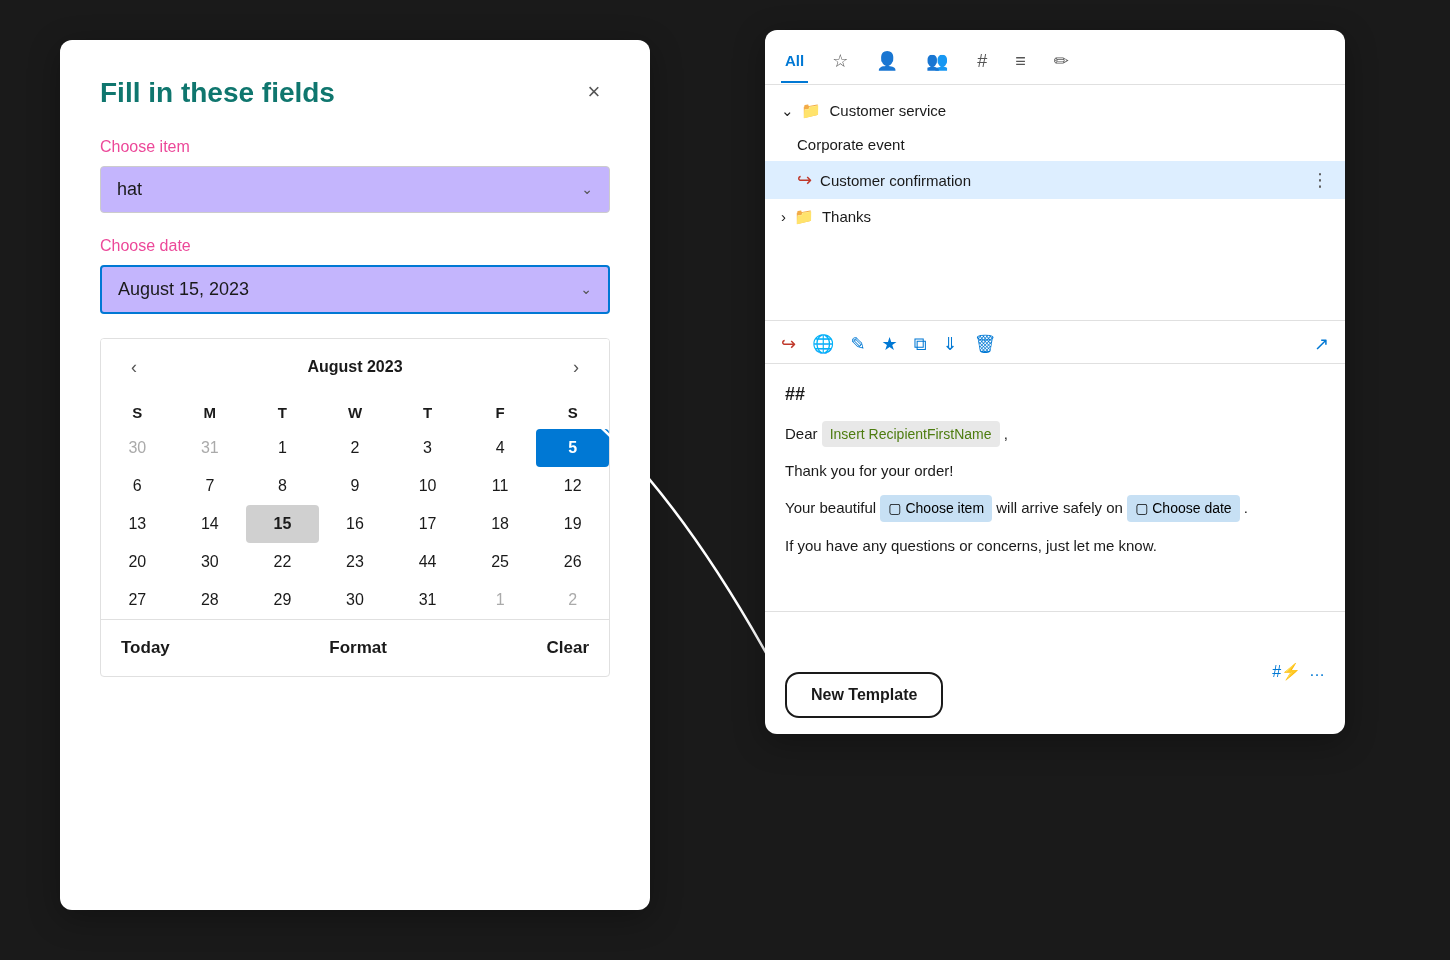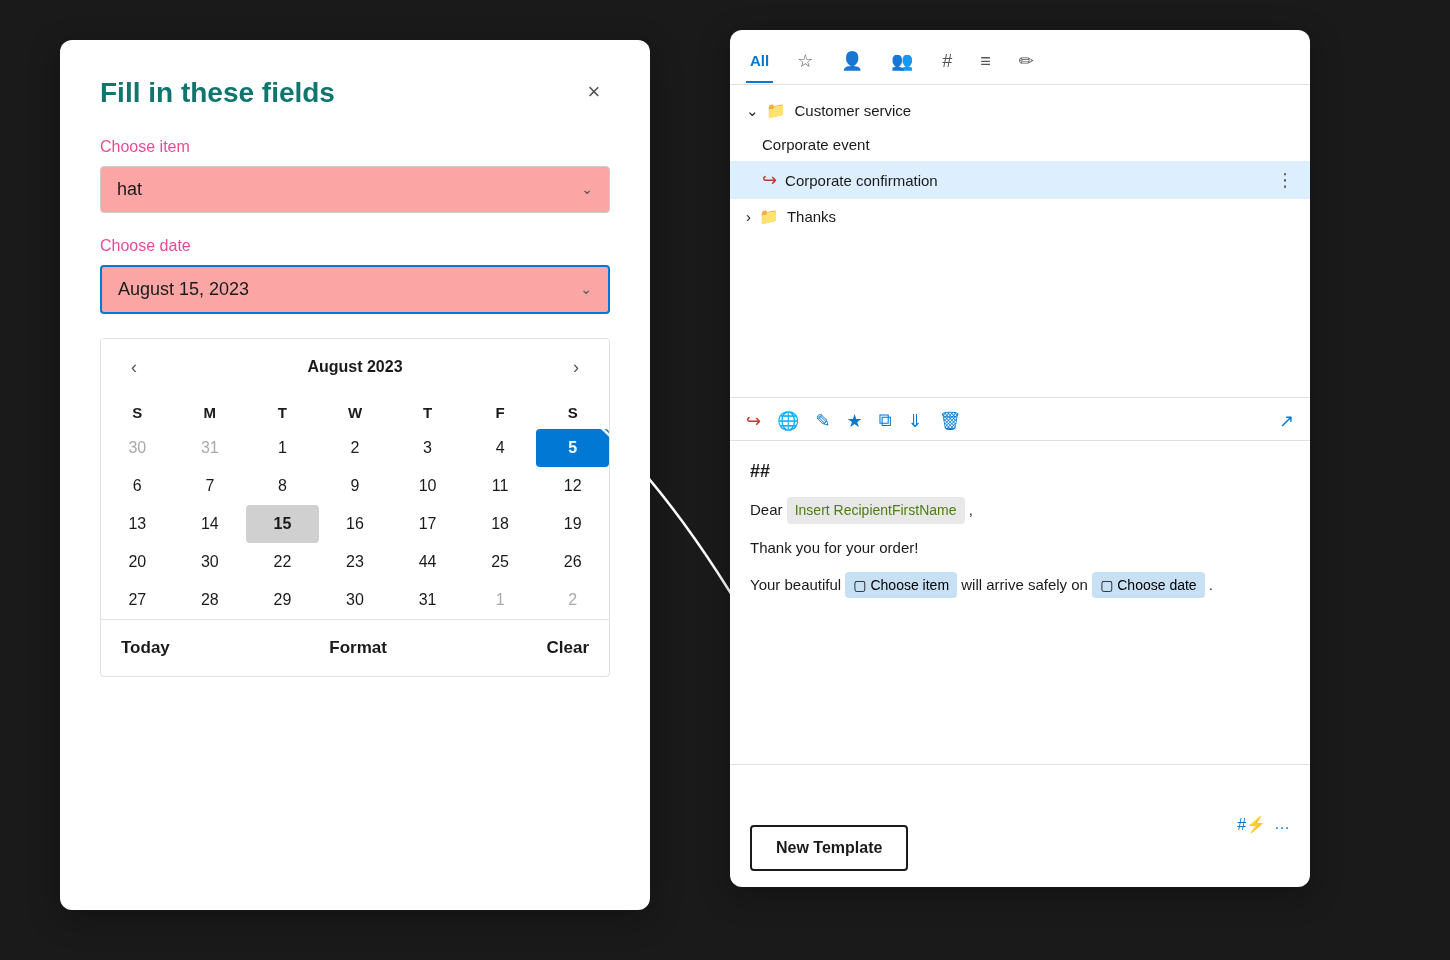"All" .right-panel { height: 857px -> 704px; left: 730px -> 765px }
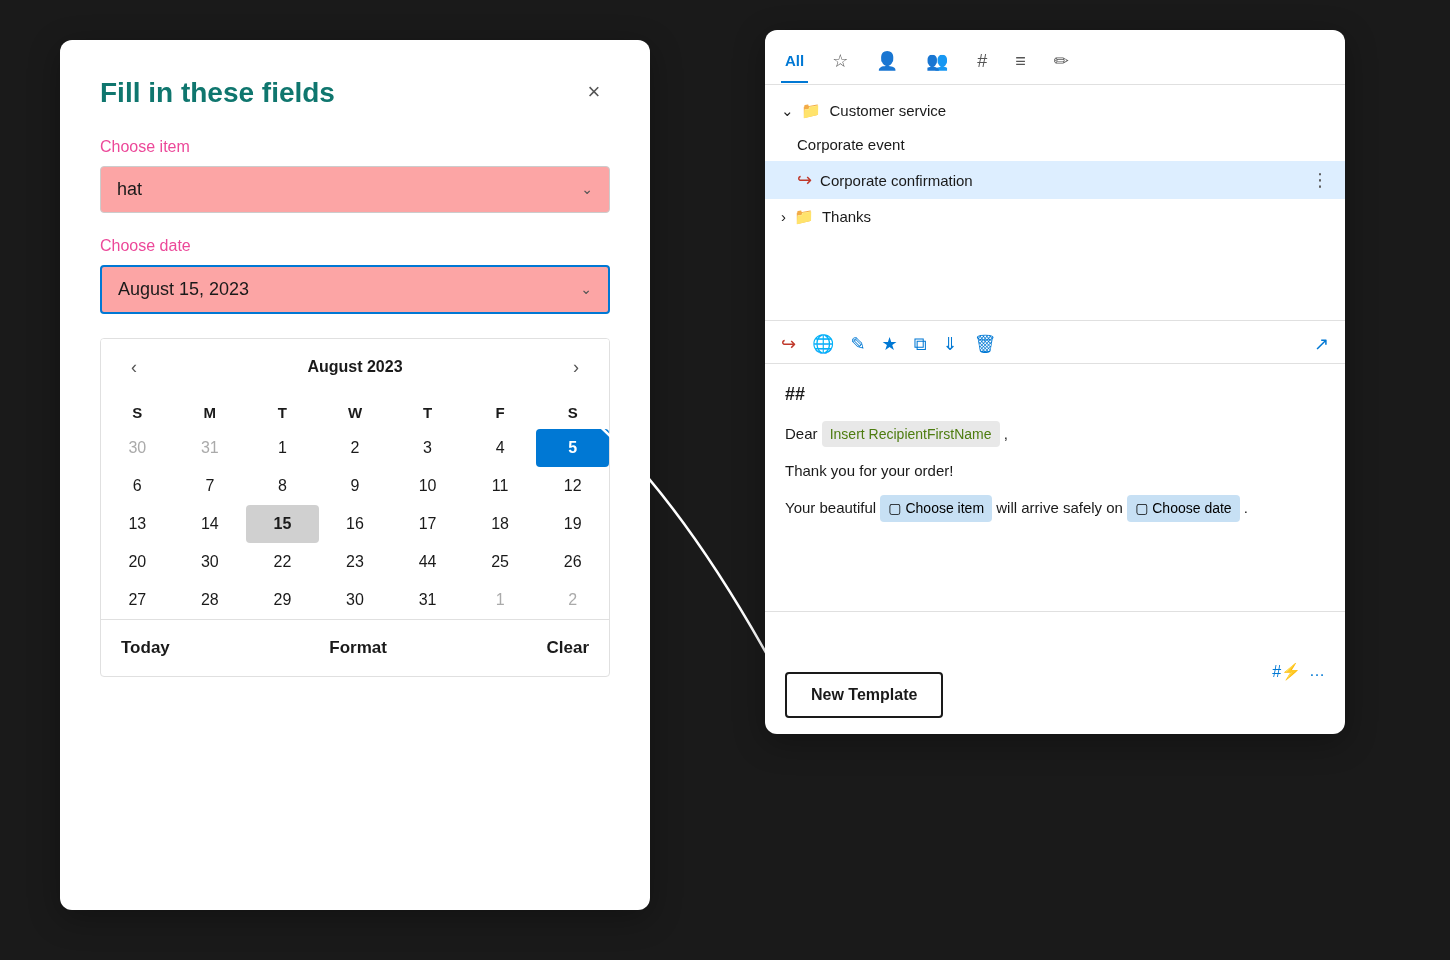"hat" .dropdown-field { background: #fca5a5 -> #c4b5fd }
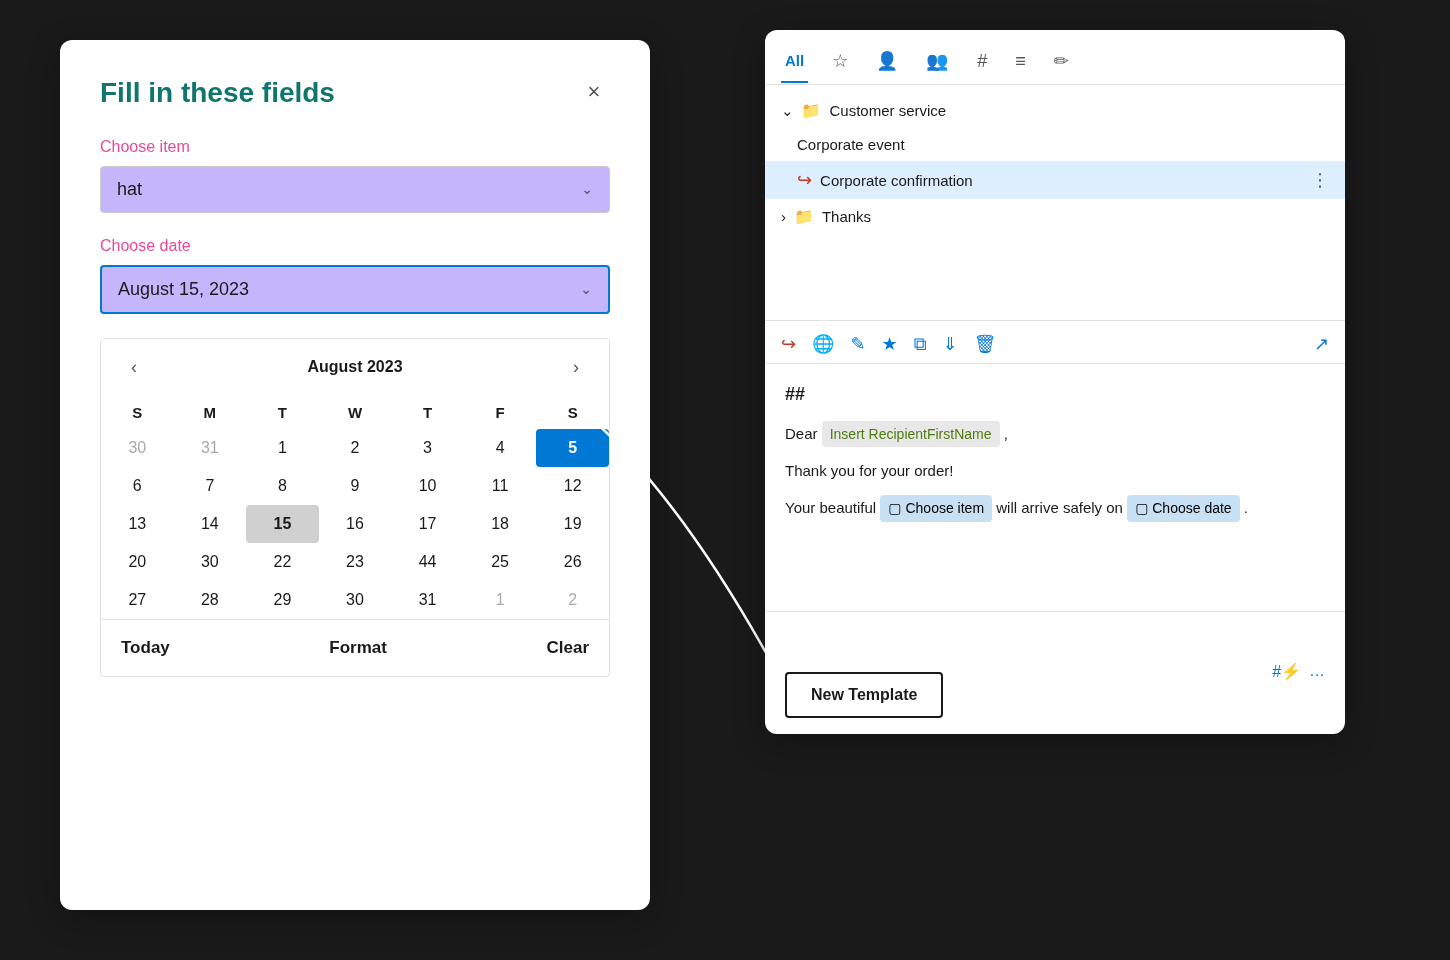"Corporate confirmation" span { text: Corporate -> Customer }
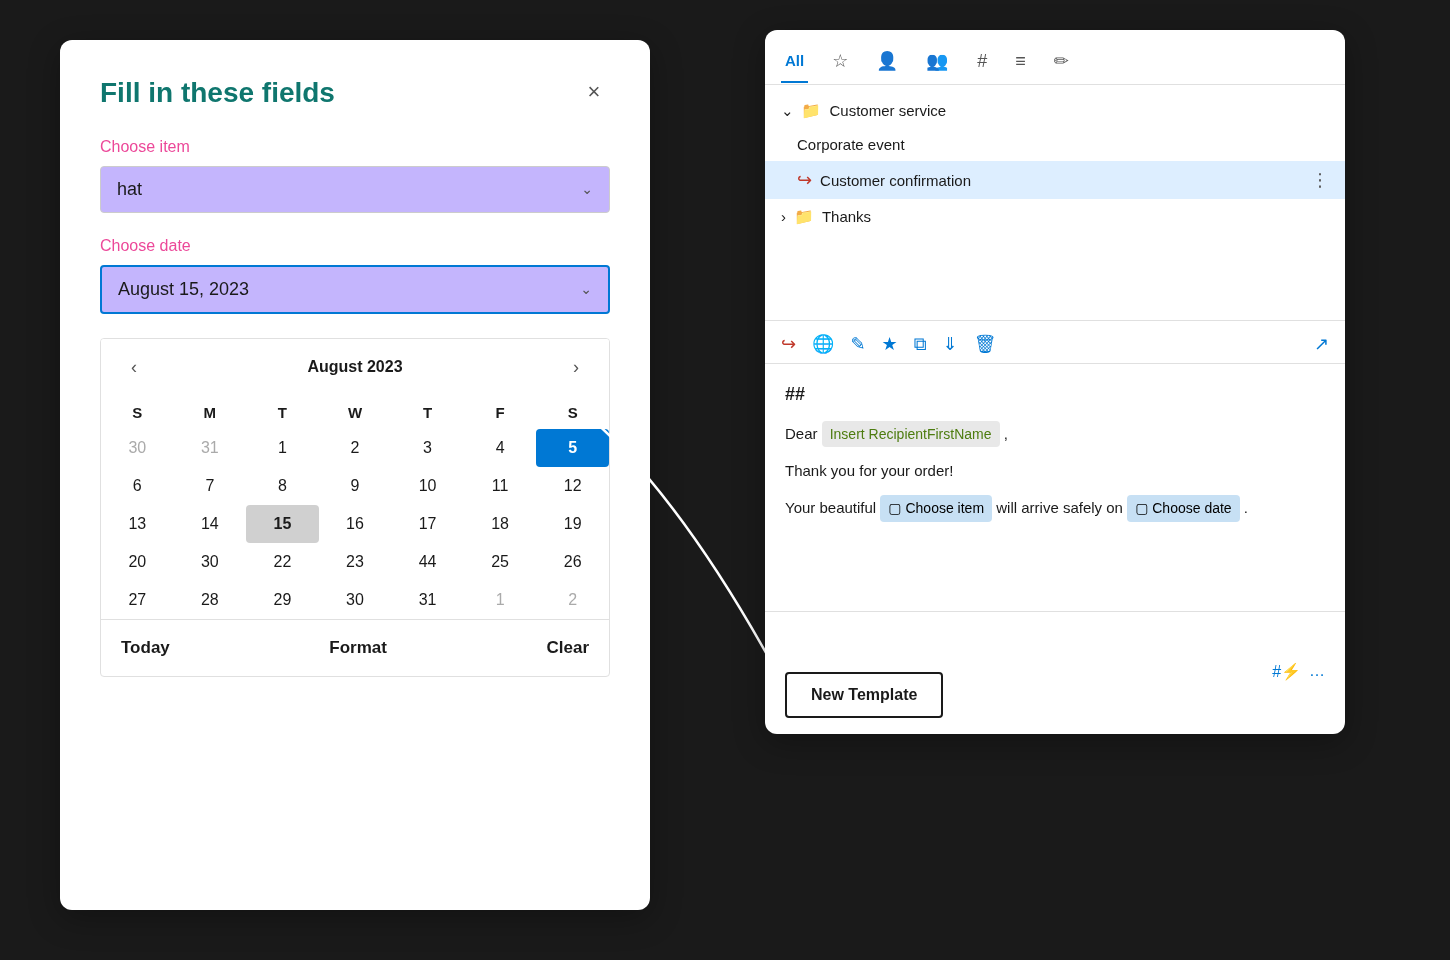"If you have any questions" p { html: none -> <p>If you have any questions or concerns, just let me know.</p> }
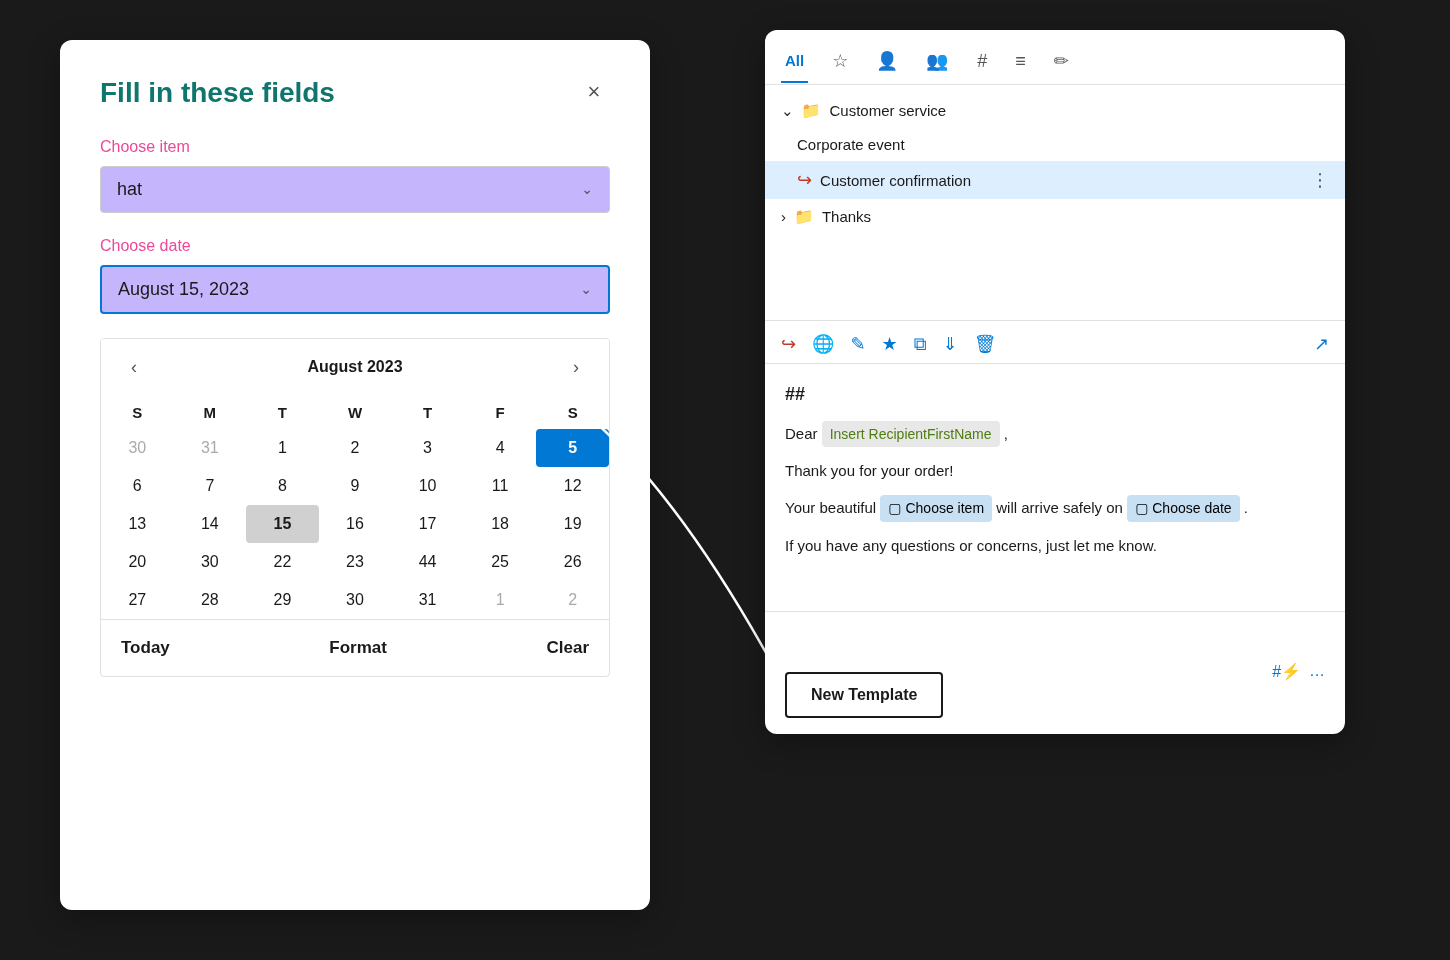"New Template" .new-template-btn { border-radius: 4px -> 14px }
